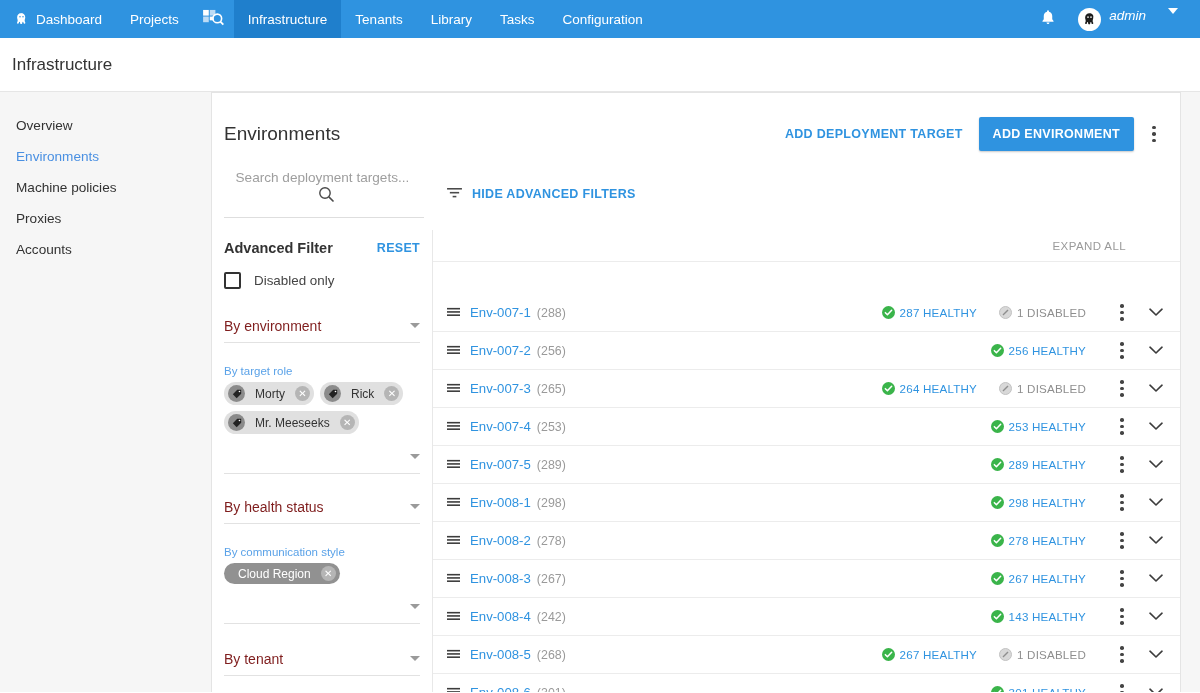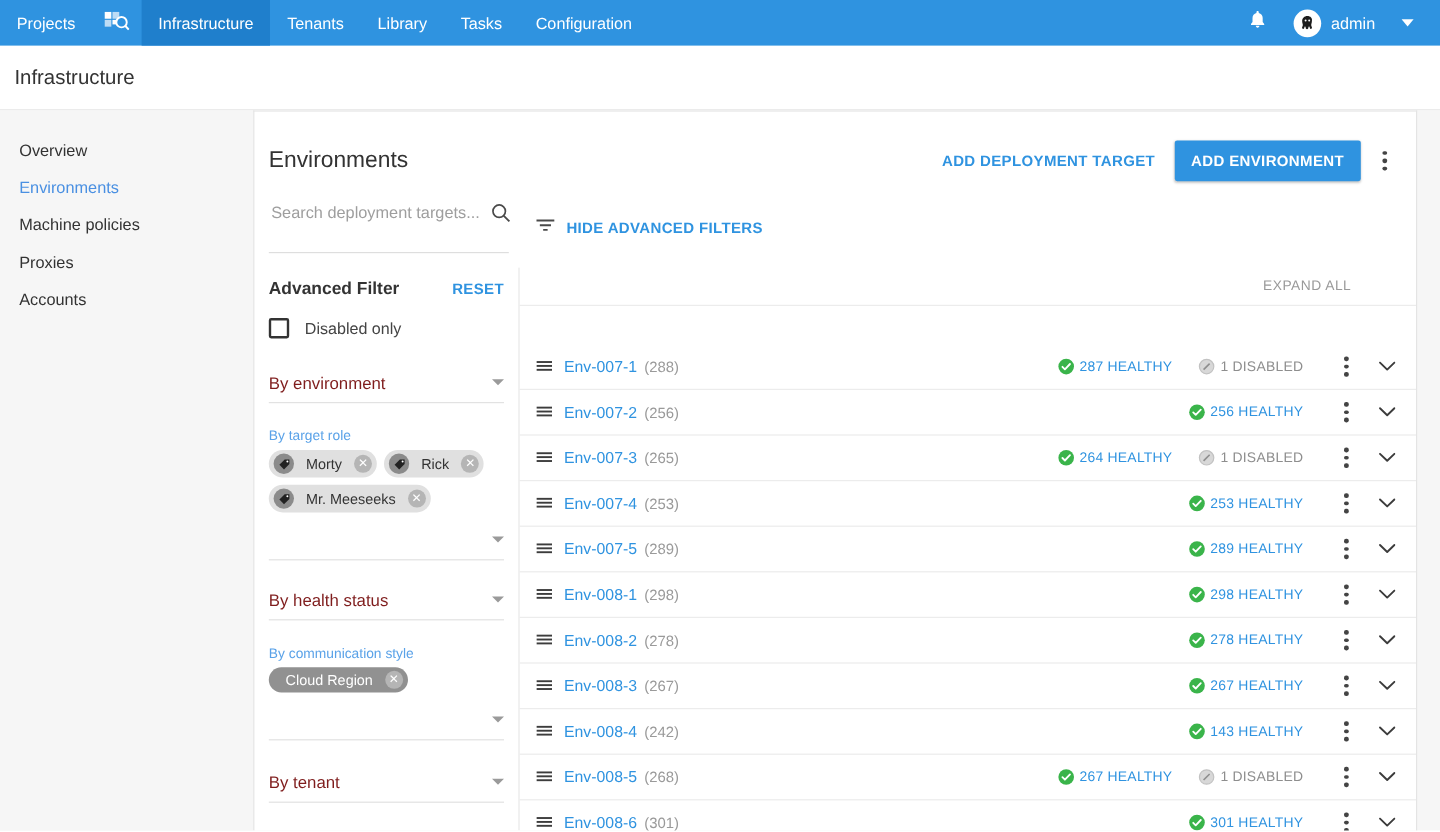"Dashboard" div.nav-item { html: none -> <div> <span> <svg> <path></path> <circle></circle> <circle></circle> </svg> </span> <span>Dashboard</span> </div> }
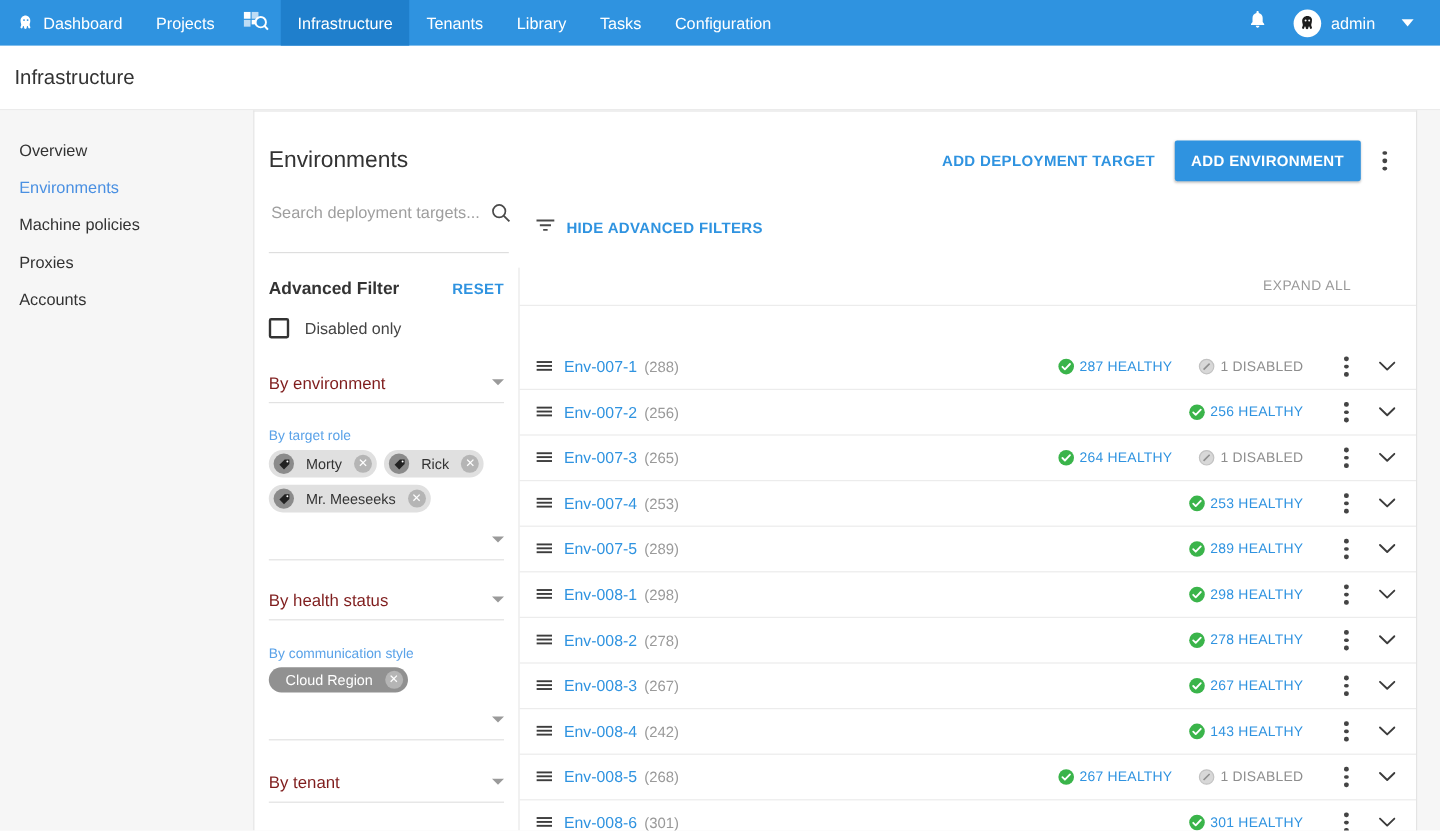"admin" .user-box { align-items: center -> flex-start; font-style: none -> italic }
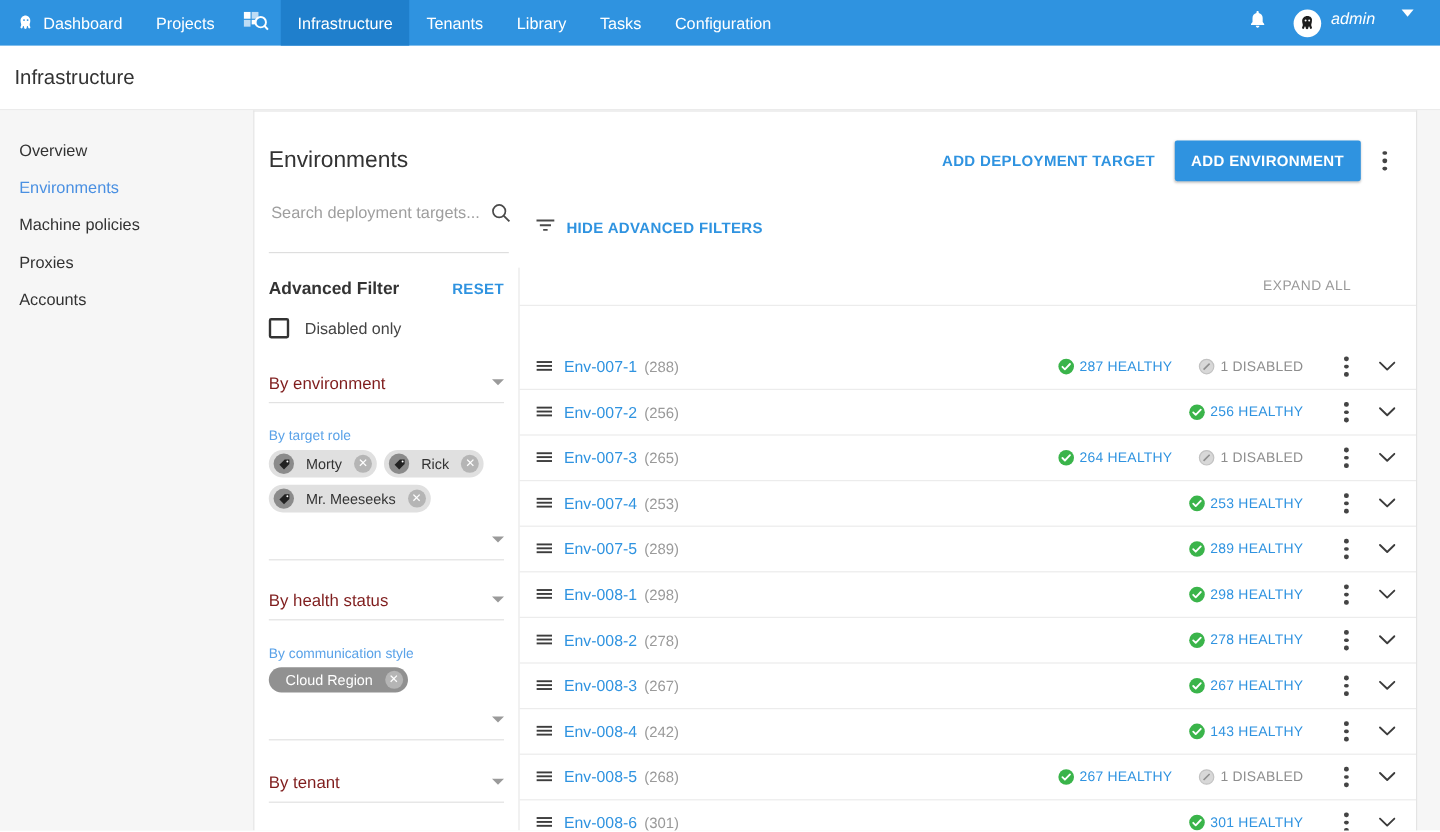"Search deployment targets..." .search-wrap { flex-direction: none -> column; padding-bottom: 24px -> 14px }
